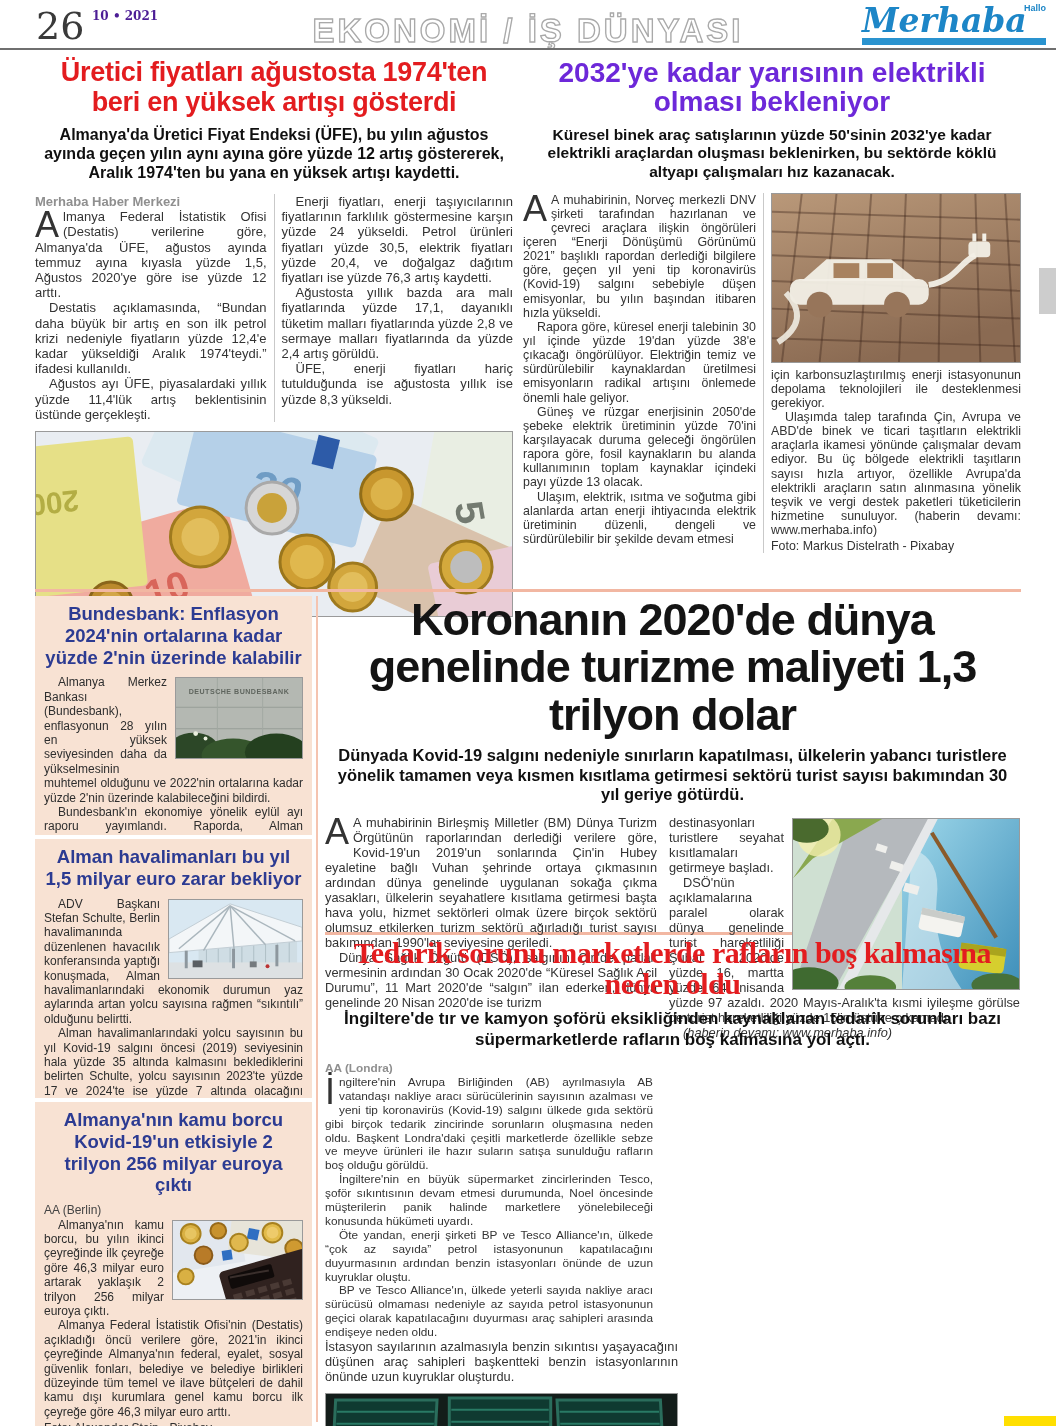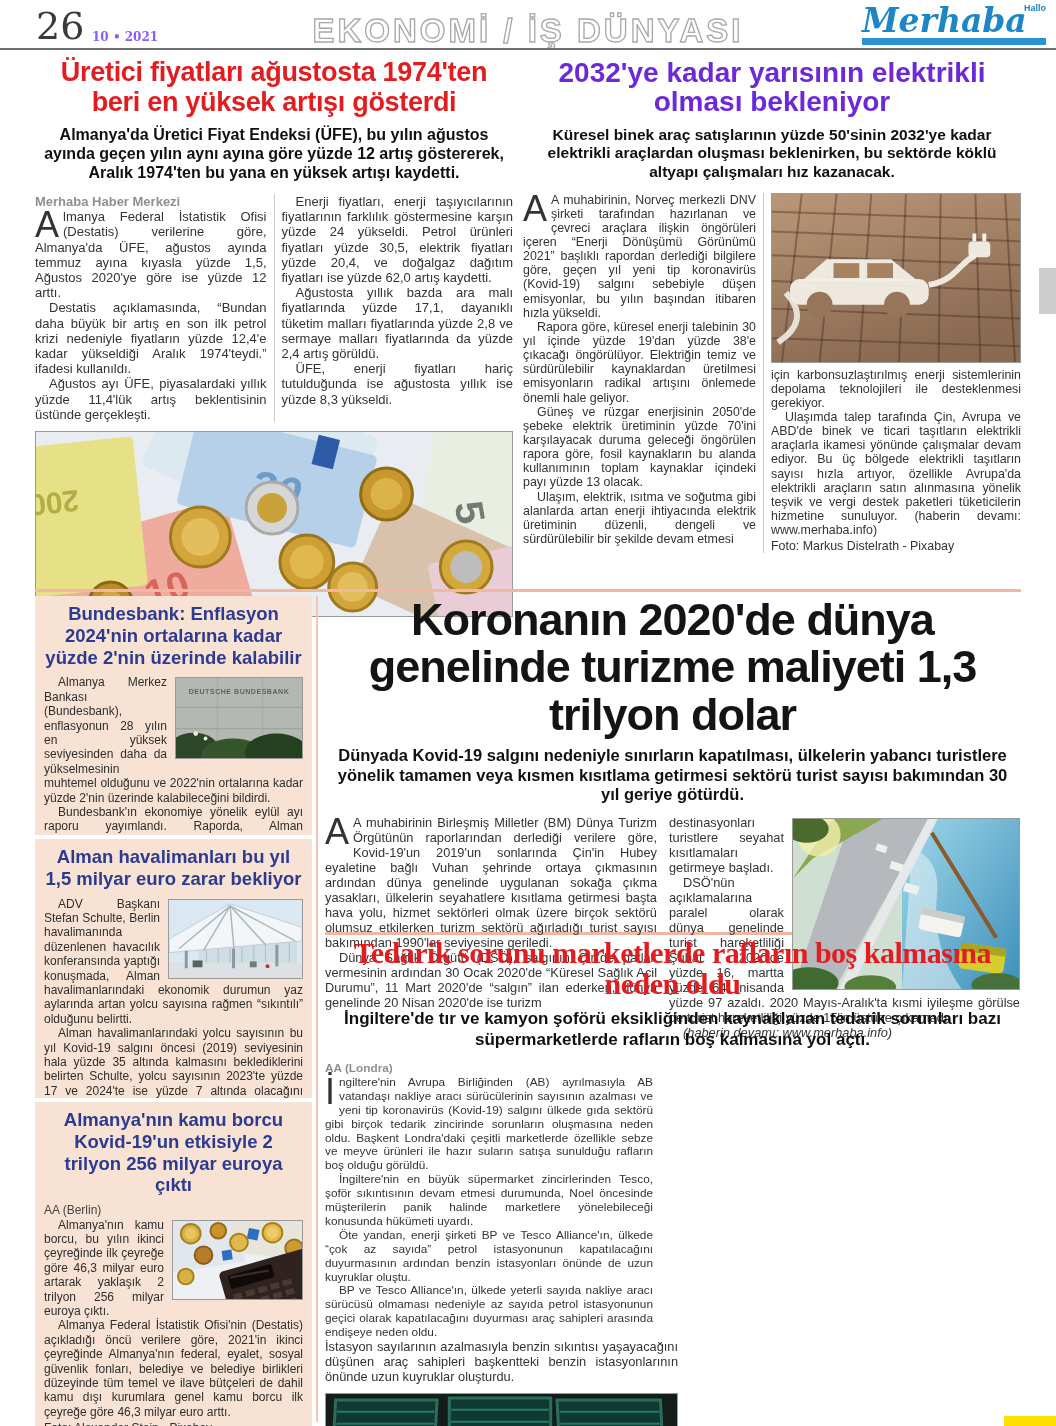"10 • 2021" .dateline { color: #8b5cf6 -> #4c1d95; top: 30px -> 9px }
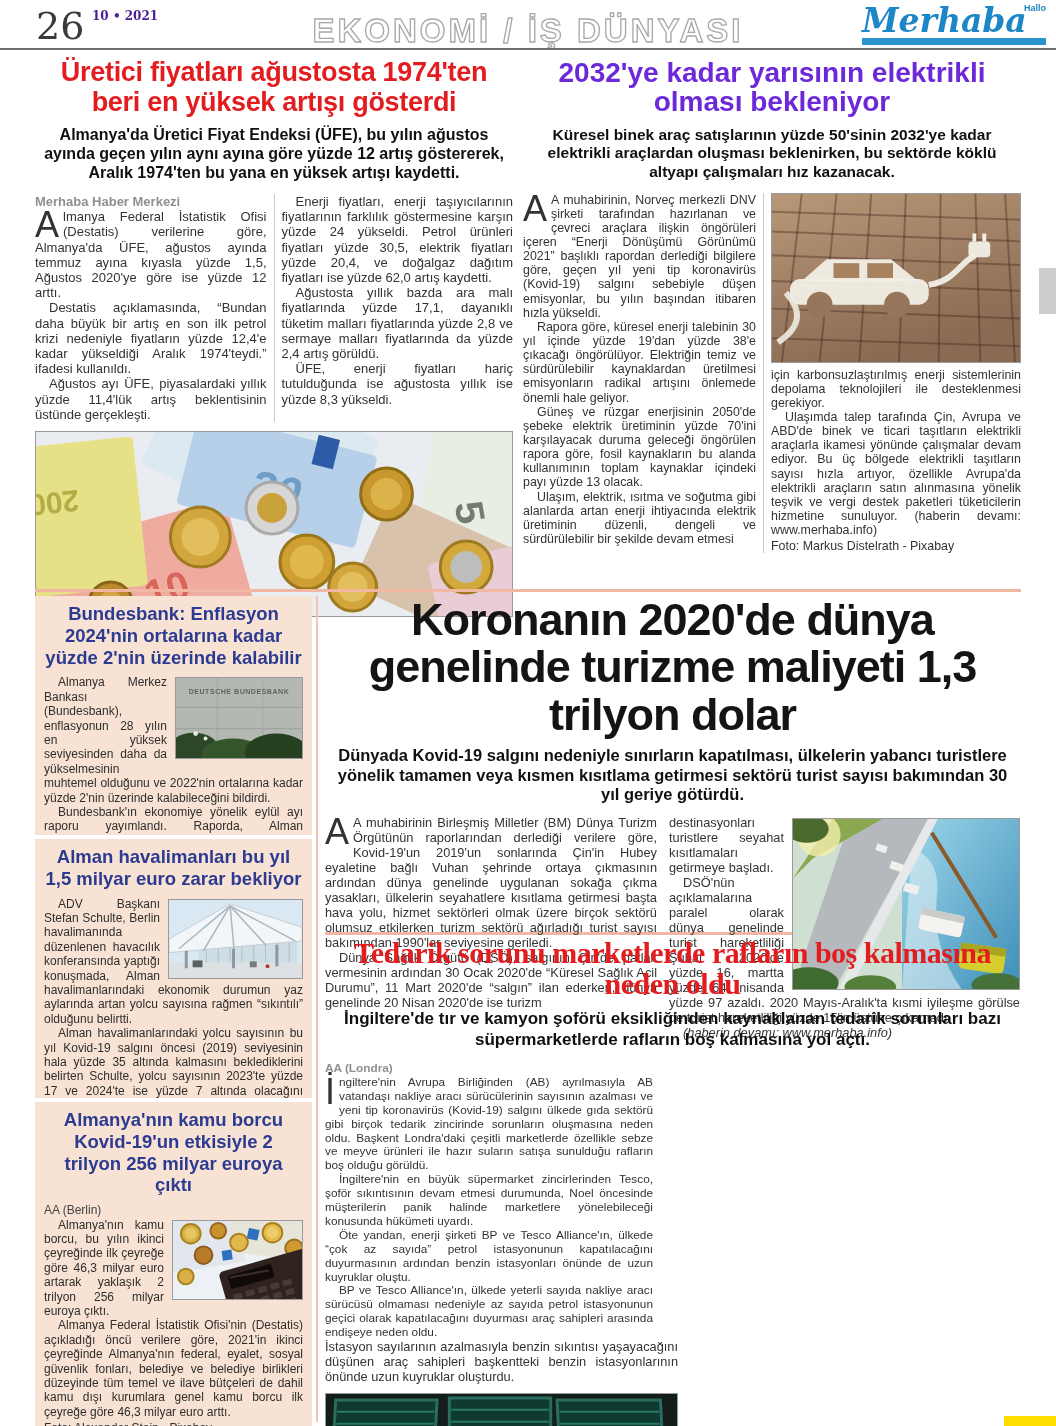"Enerji fiyatları, enerji taşıyıcılarının" p.body-p { text: 62,0 -> 76,3 }
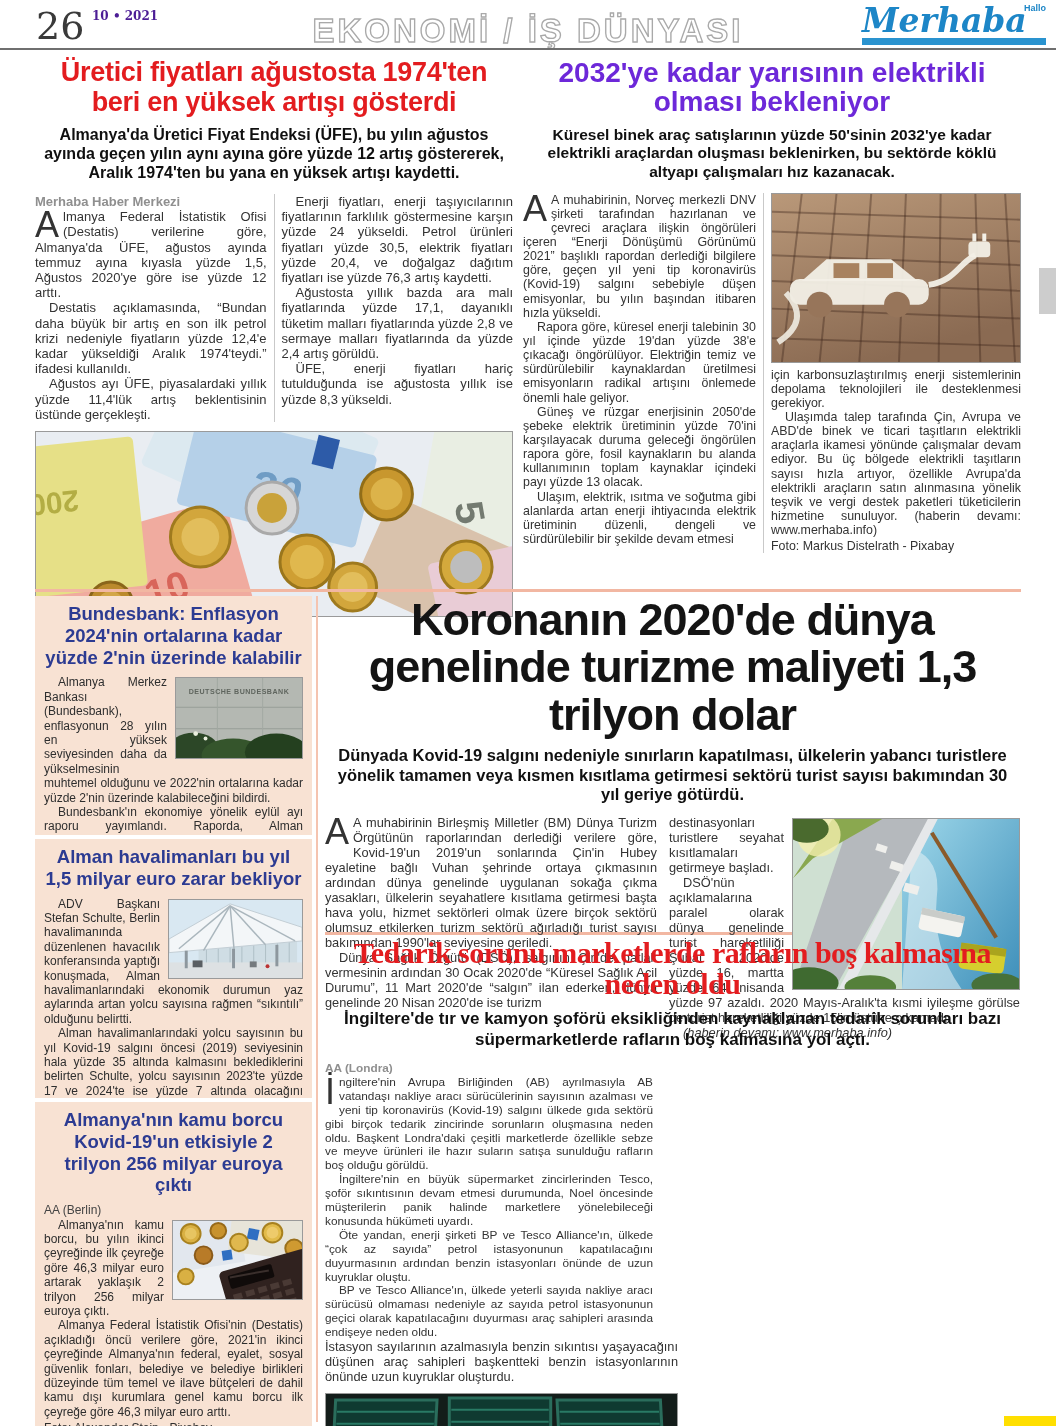"için karbonsuzlaştırılmış enerji" p.body-p { text: sistemlerinin -> istasyonunun }
